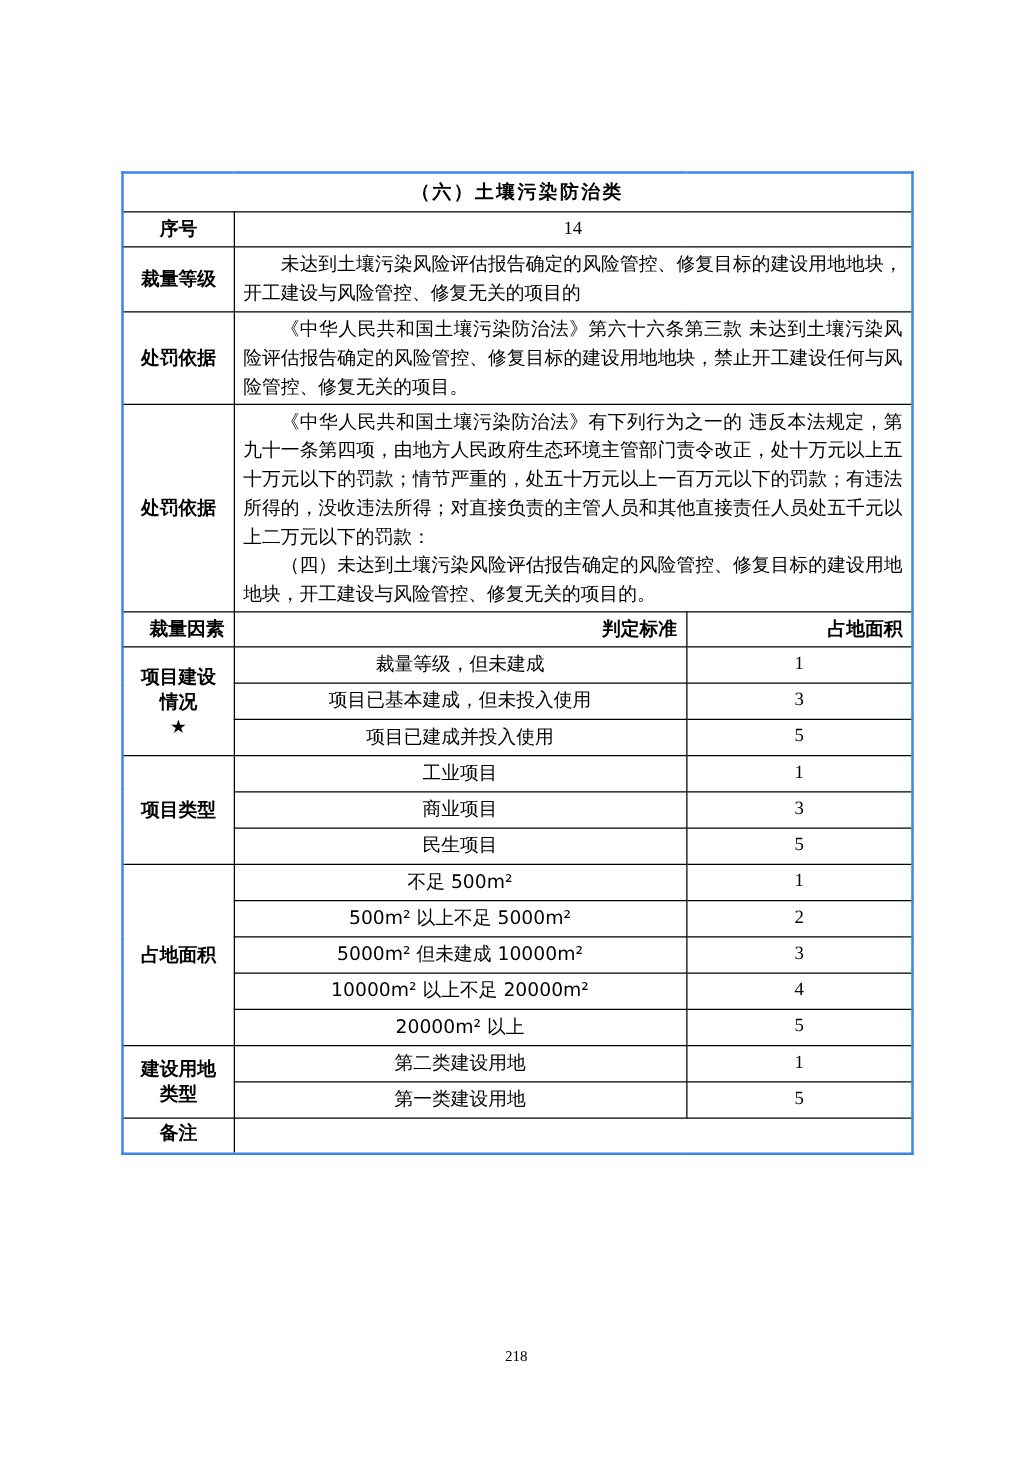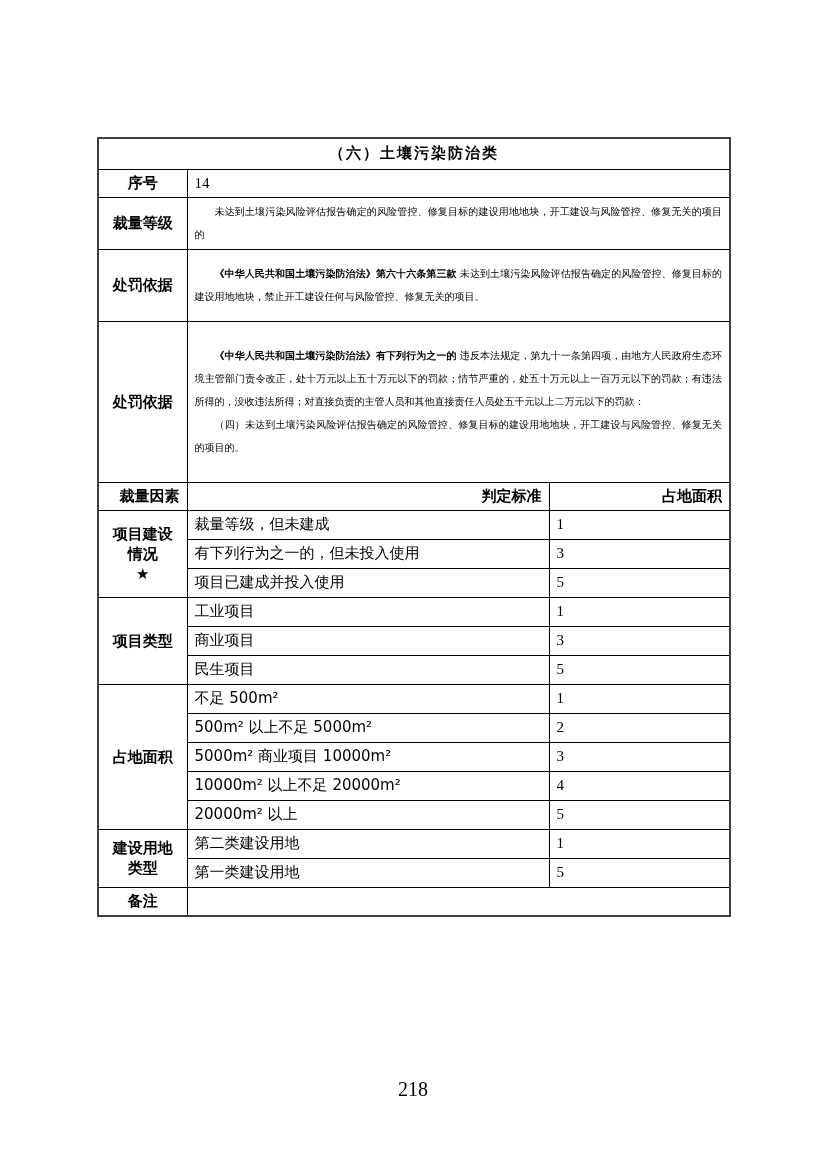"（六）土壤污染防治类" .doc-table { border: 2px solid #404040 -> 2px solid #3b82f6 }
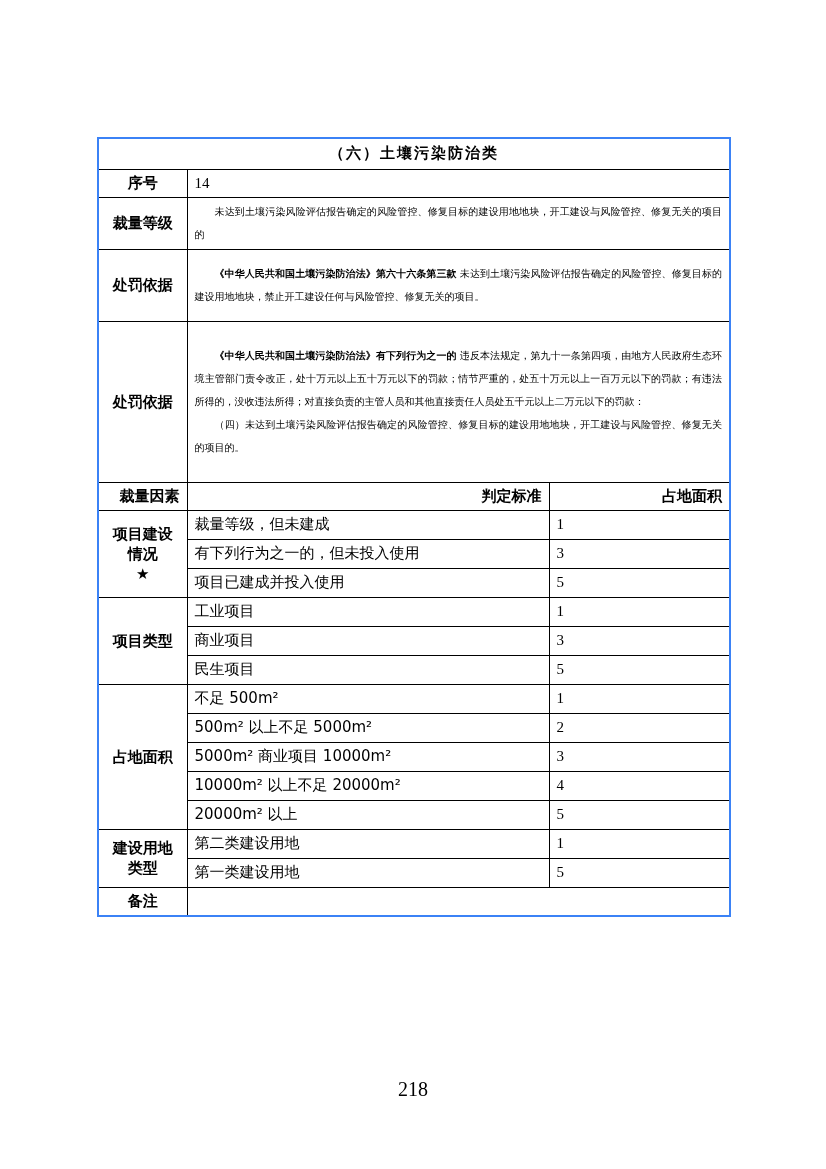"14" .center { text-align: left -> center }
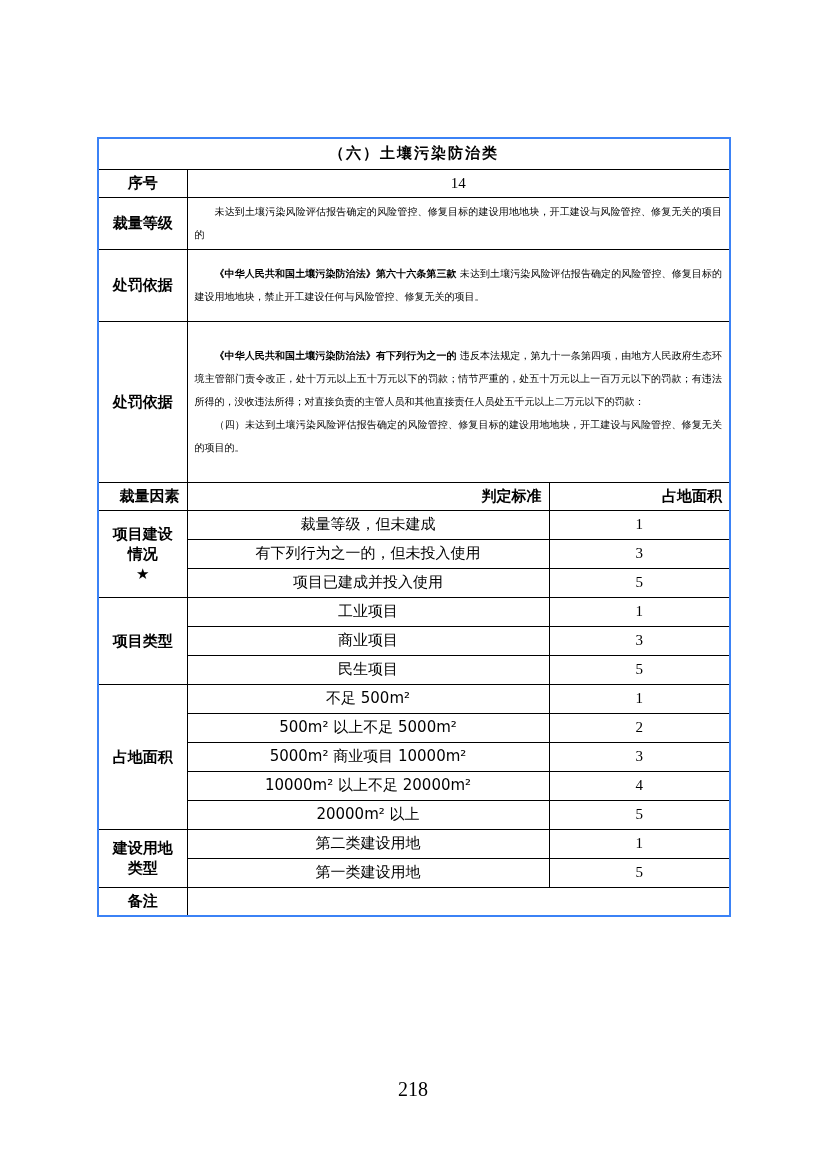"未达到土壤污染风险评估报告确定的风险管控、修复目标的建设用地地块，开工建设与风险" .para { font-size: 10px -> 15px }
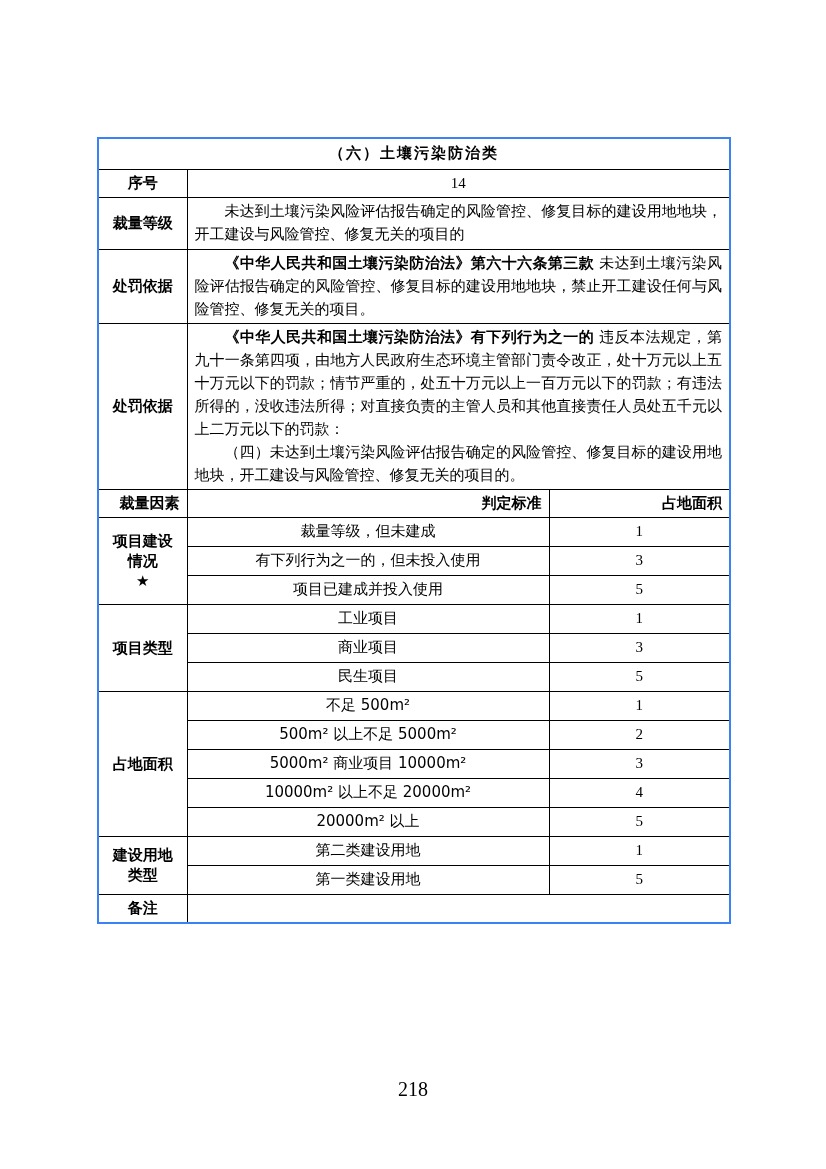"《中华人民共和国土壤污染防治法》第六十六条第三款" .bold-lead { font-weight: bold -> normal }
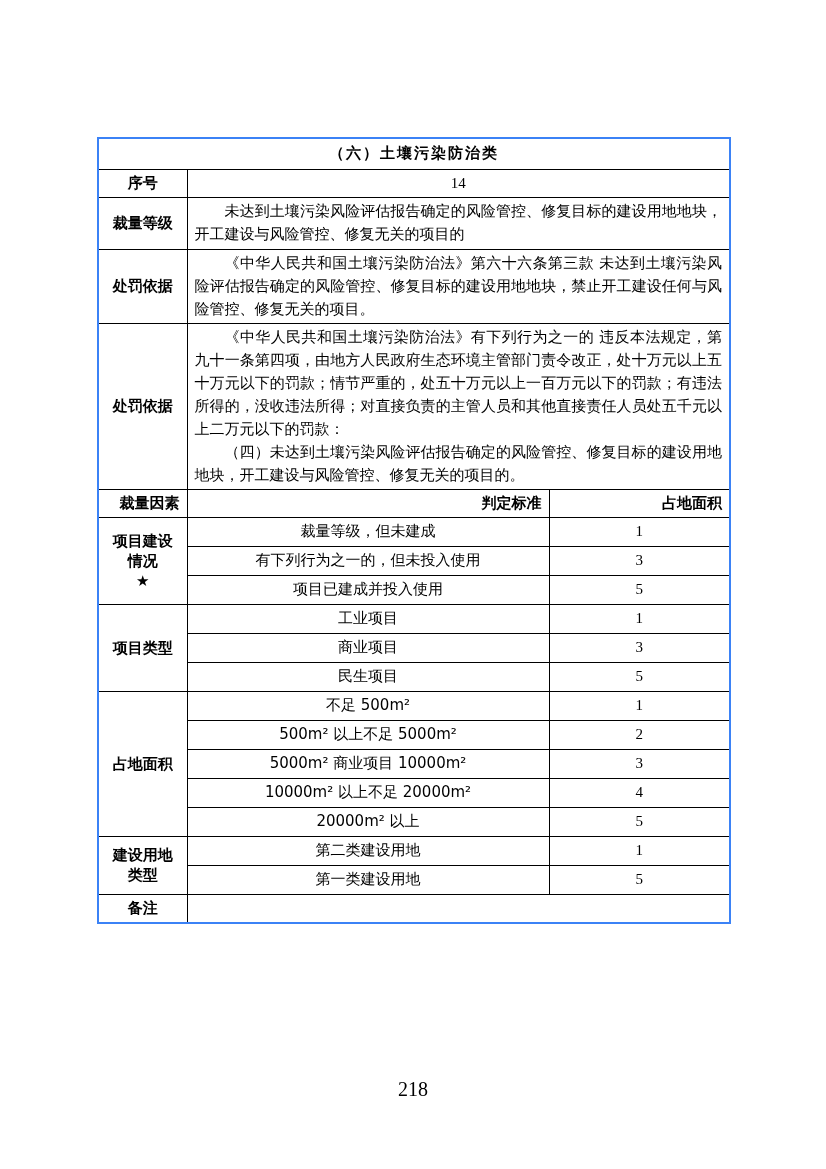"有下列行为之一的，但未投入使用" td.center { text: 有下列行为之一的 -> 项目已基本建成 }
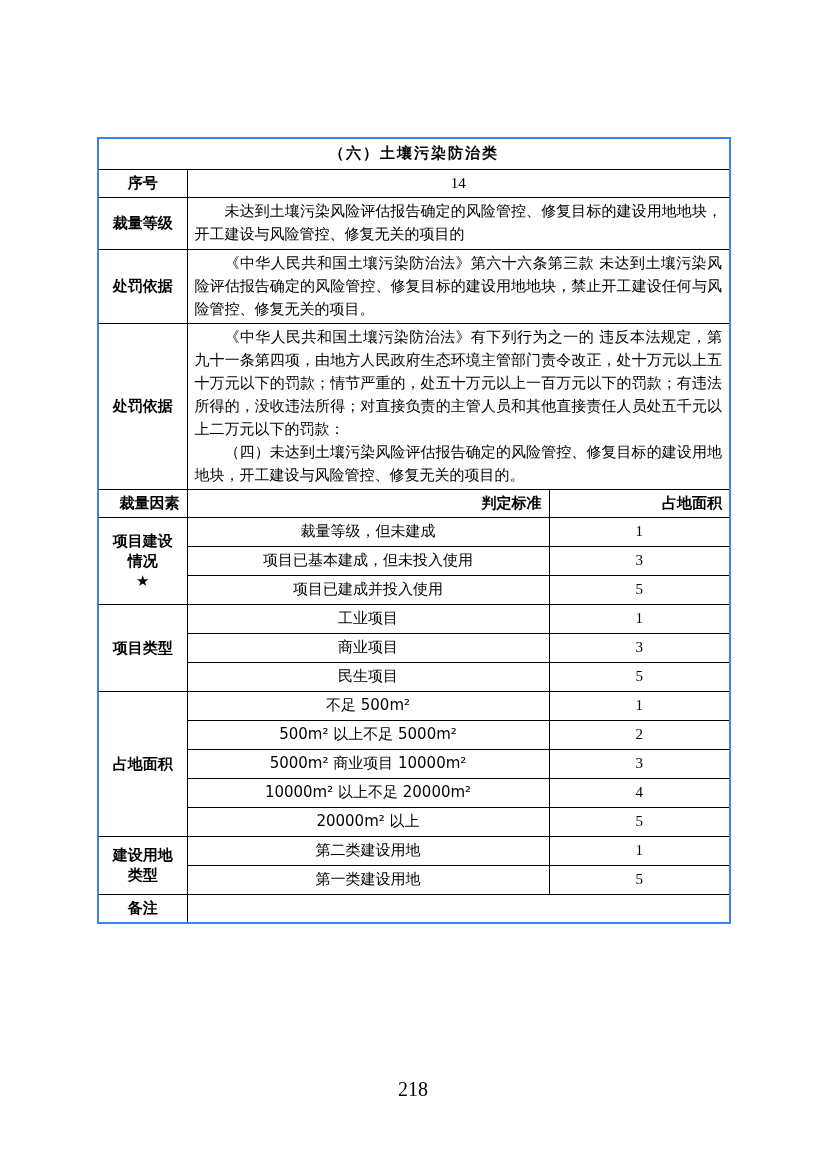"5000m² 商业项目 10000m²" td.center { text: 商业项目 -> 但未建成 }
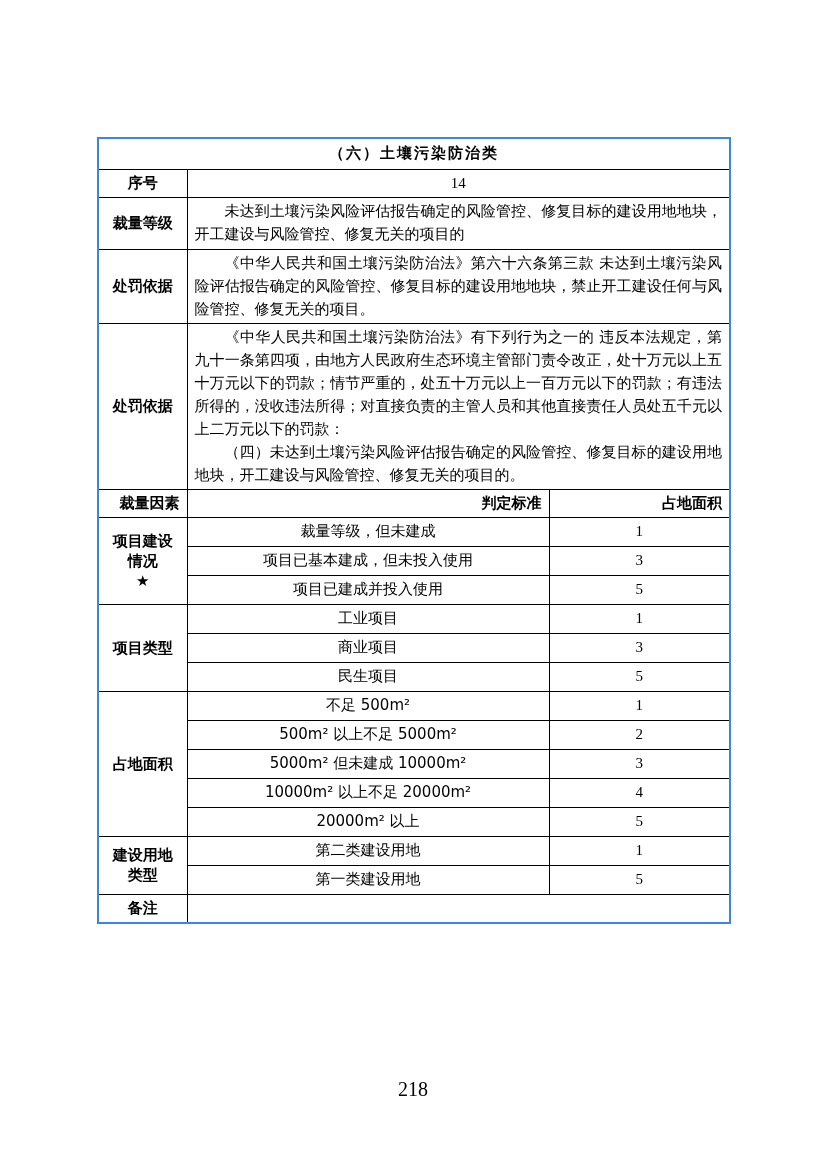"备注" .r-beizhu td { font-family: none -> Liberation Mono, monospace }
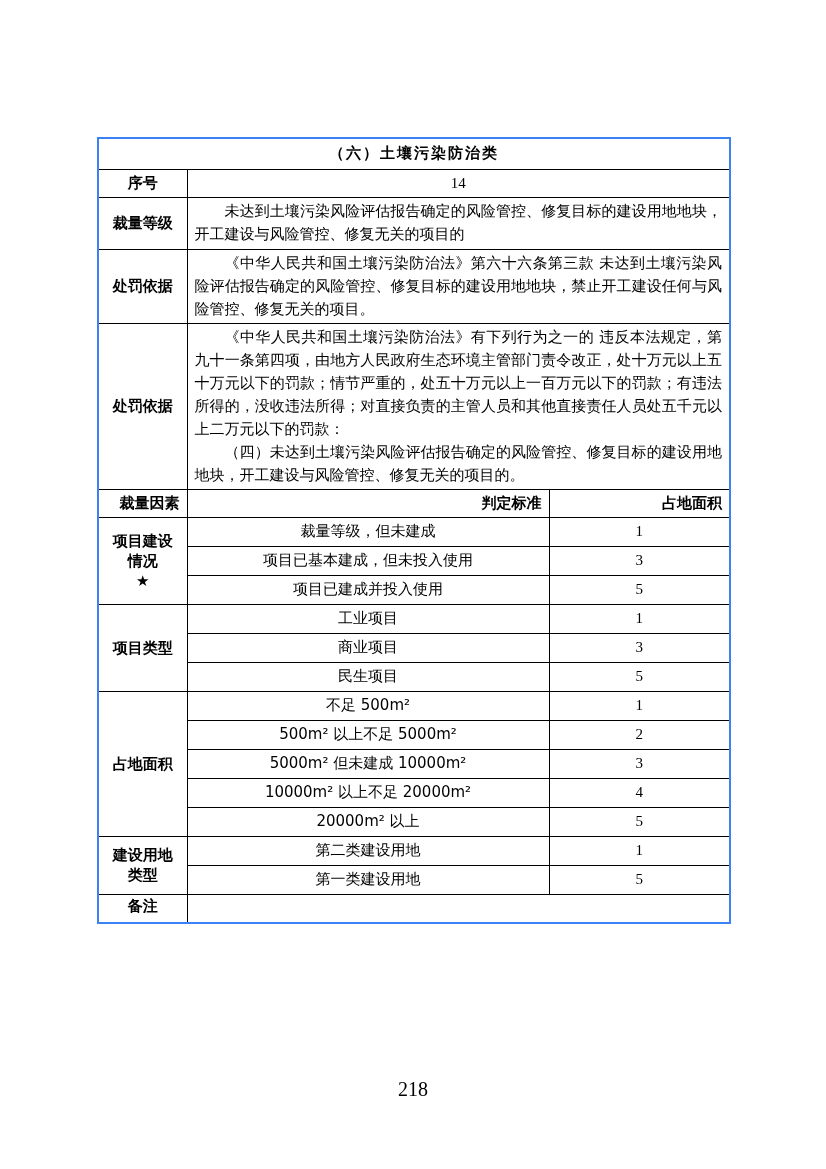"218" .page-number { font-size: 20px -> 12px }
